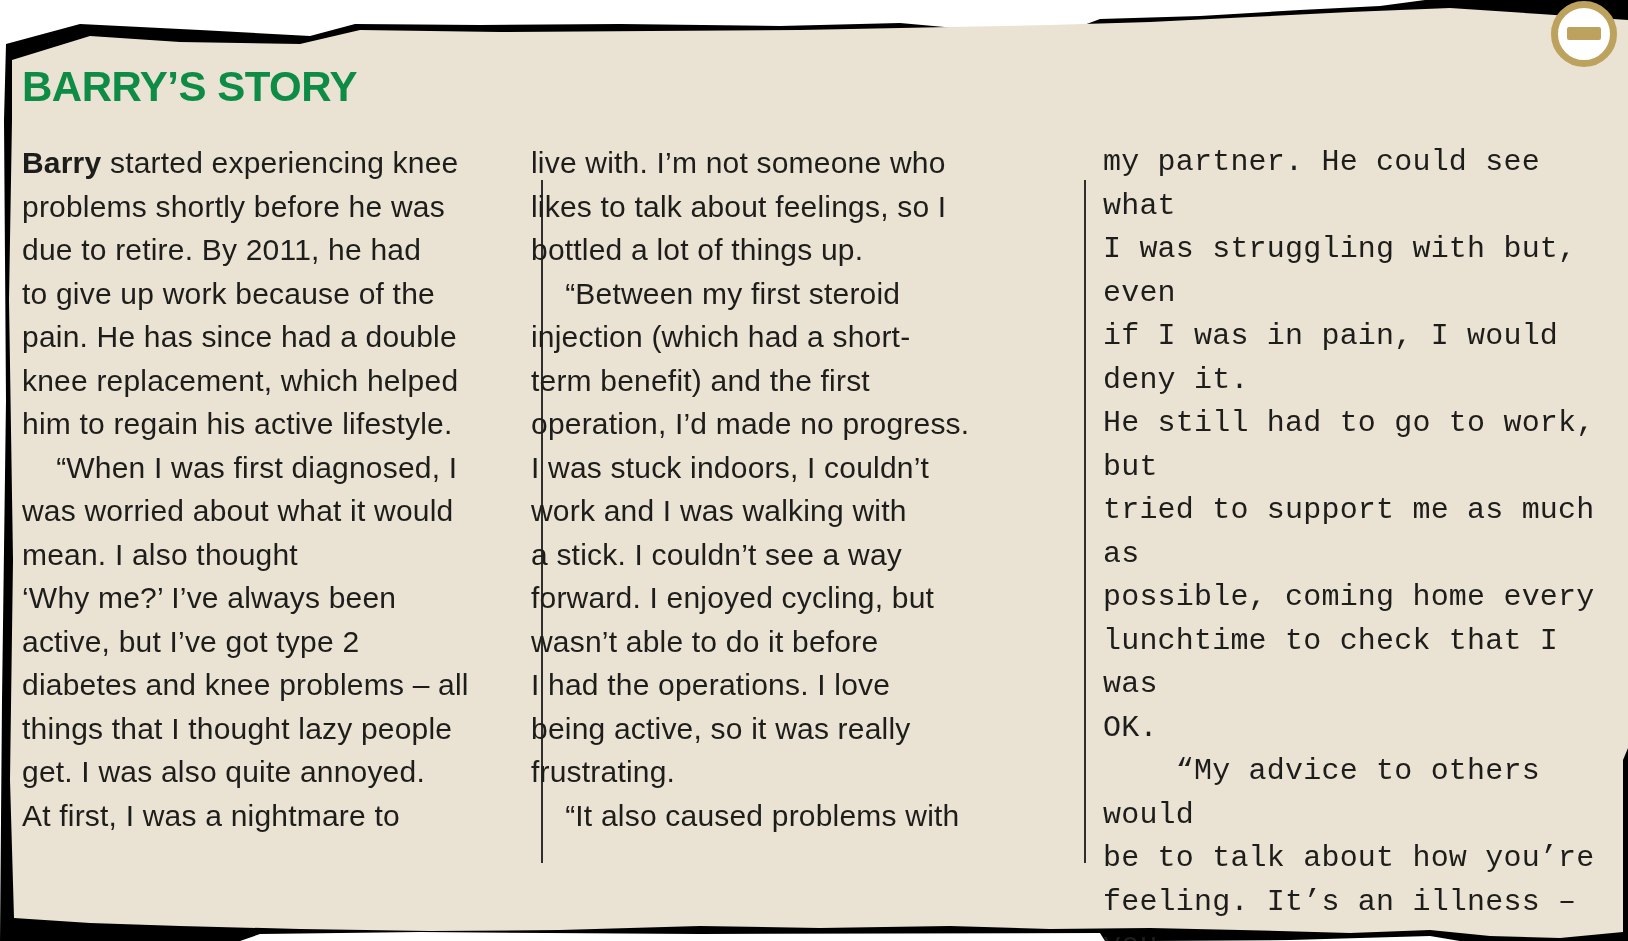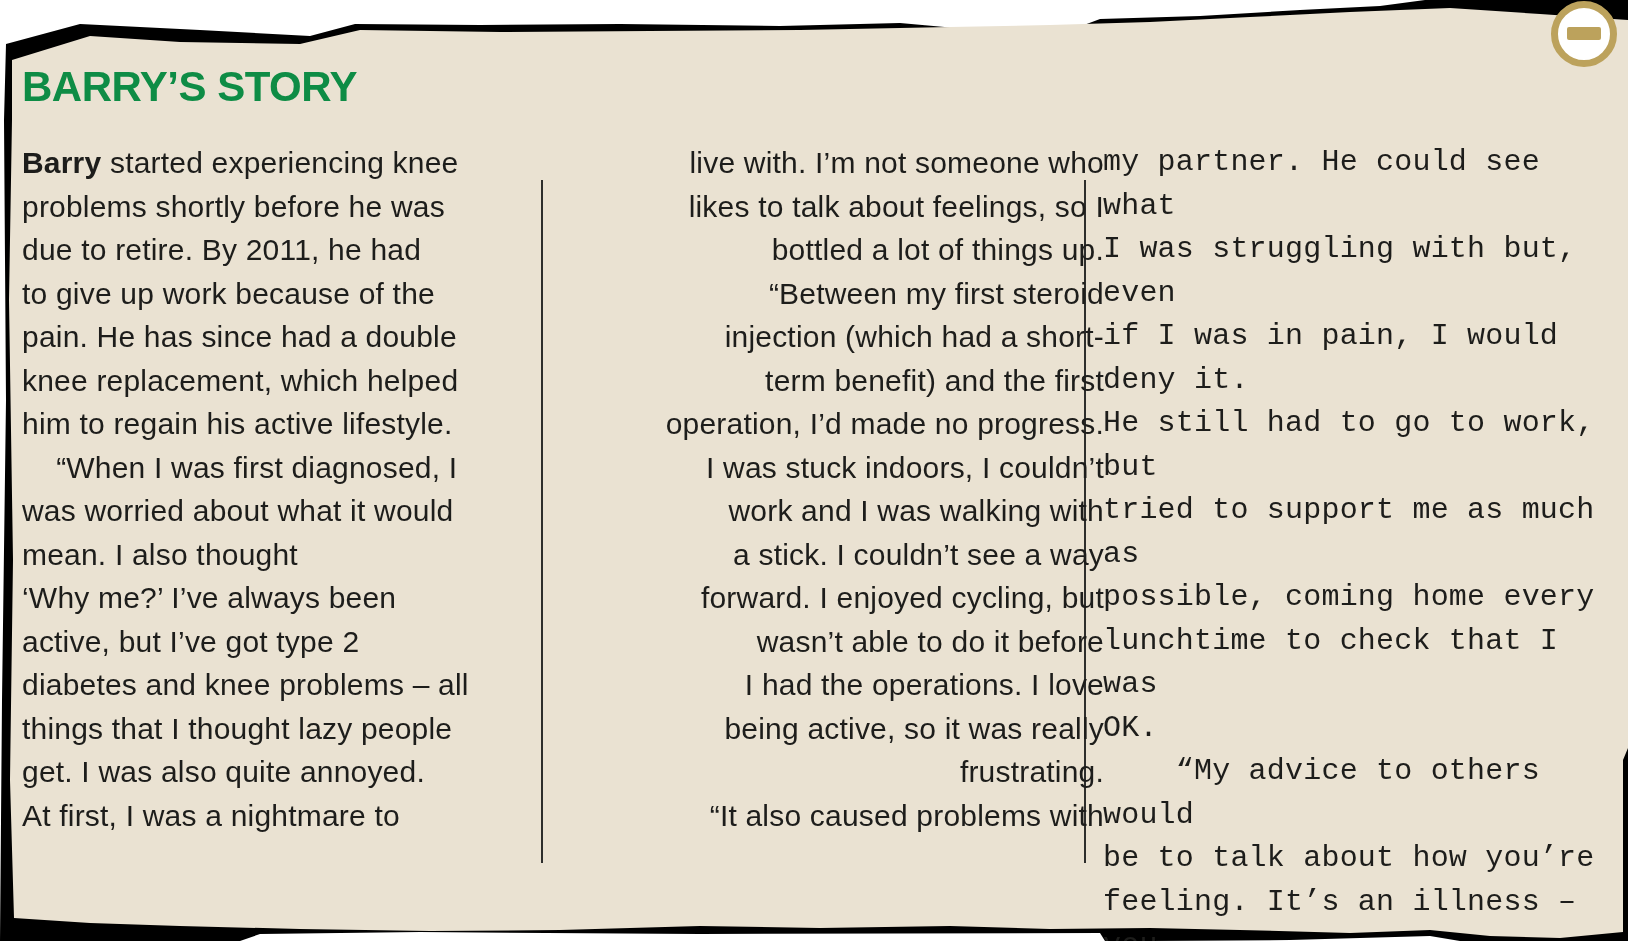"live with. I’m not someone" .c2 { left: 589px -> 531px; text-align: right -> none }
